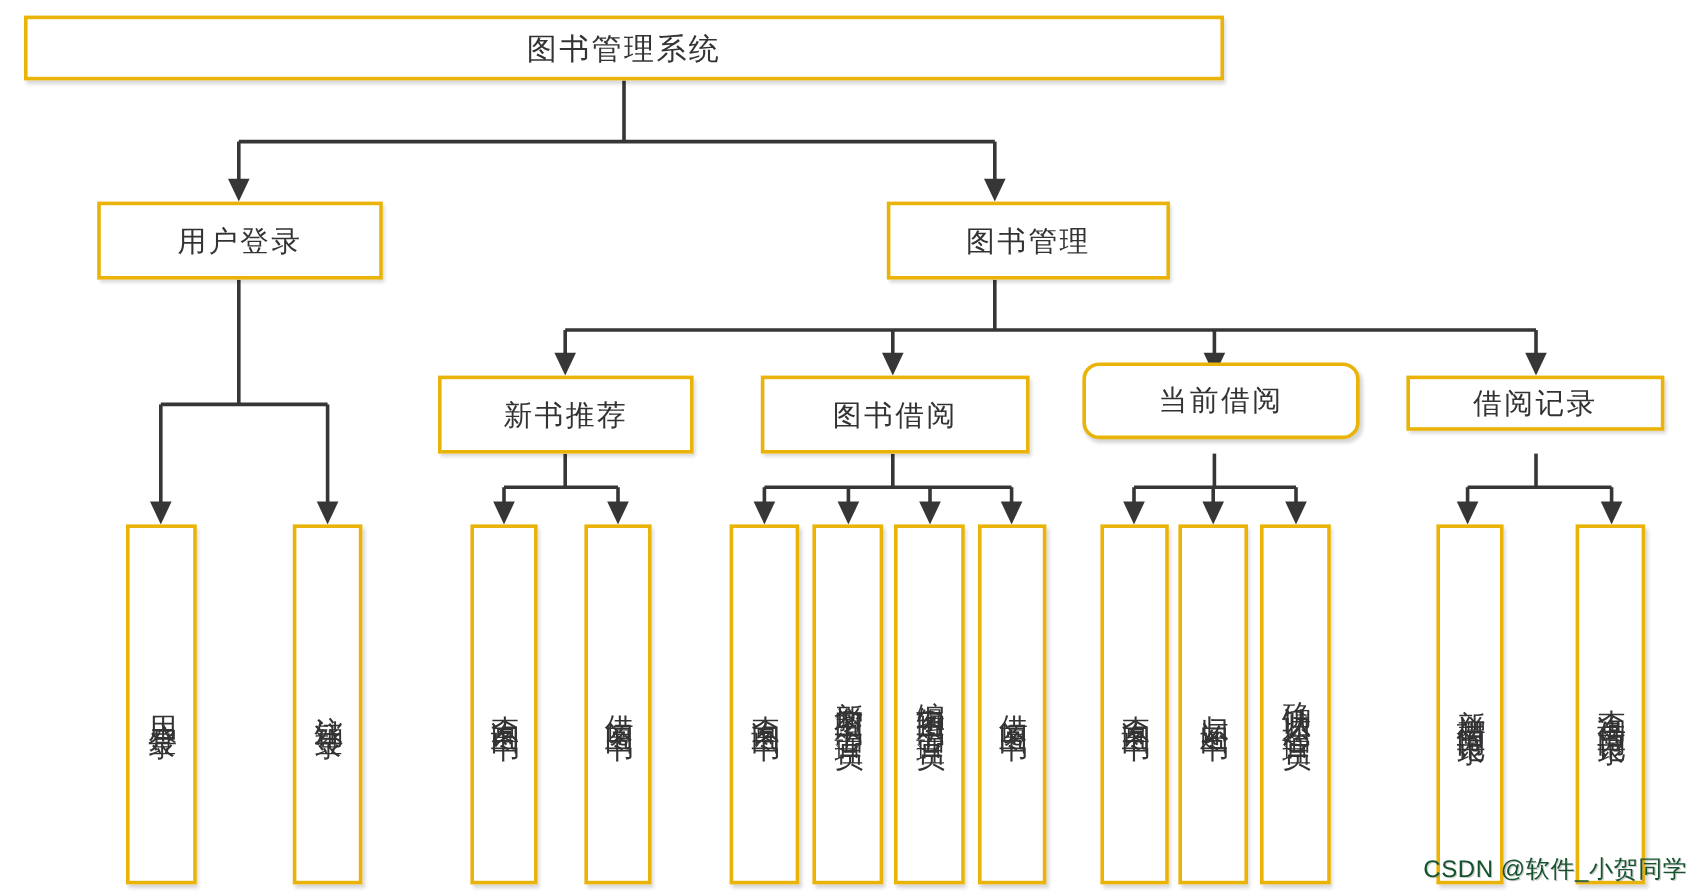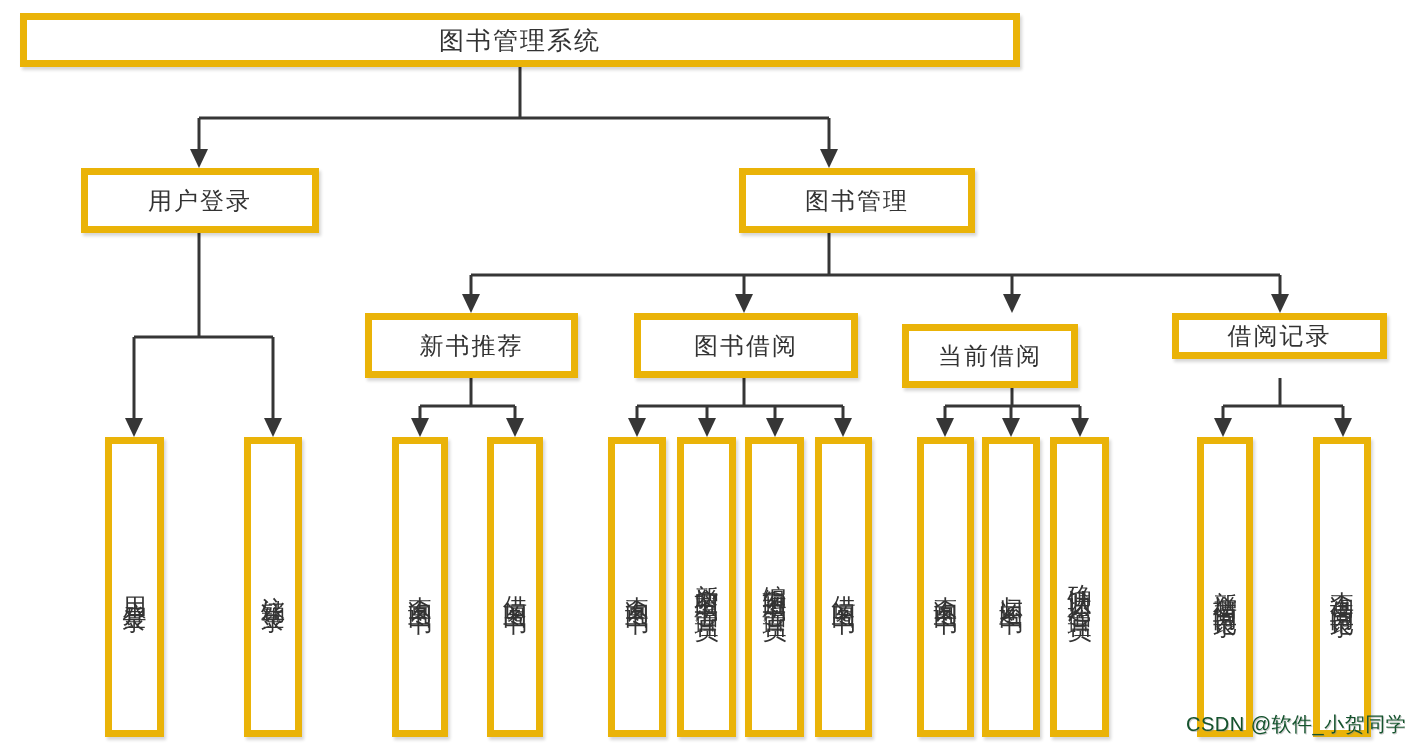"图书管理系统" .box { border: 7px solid #eab308 -> 3px solid #eab308 }
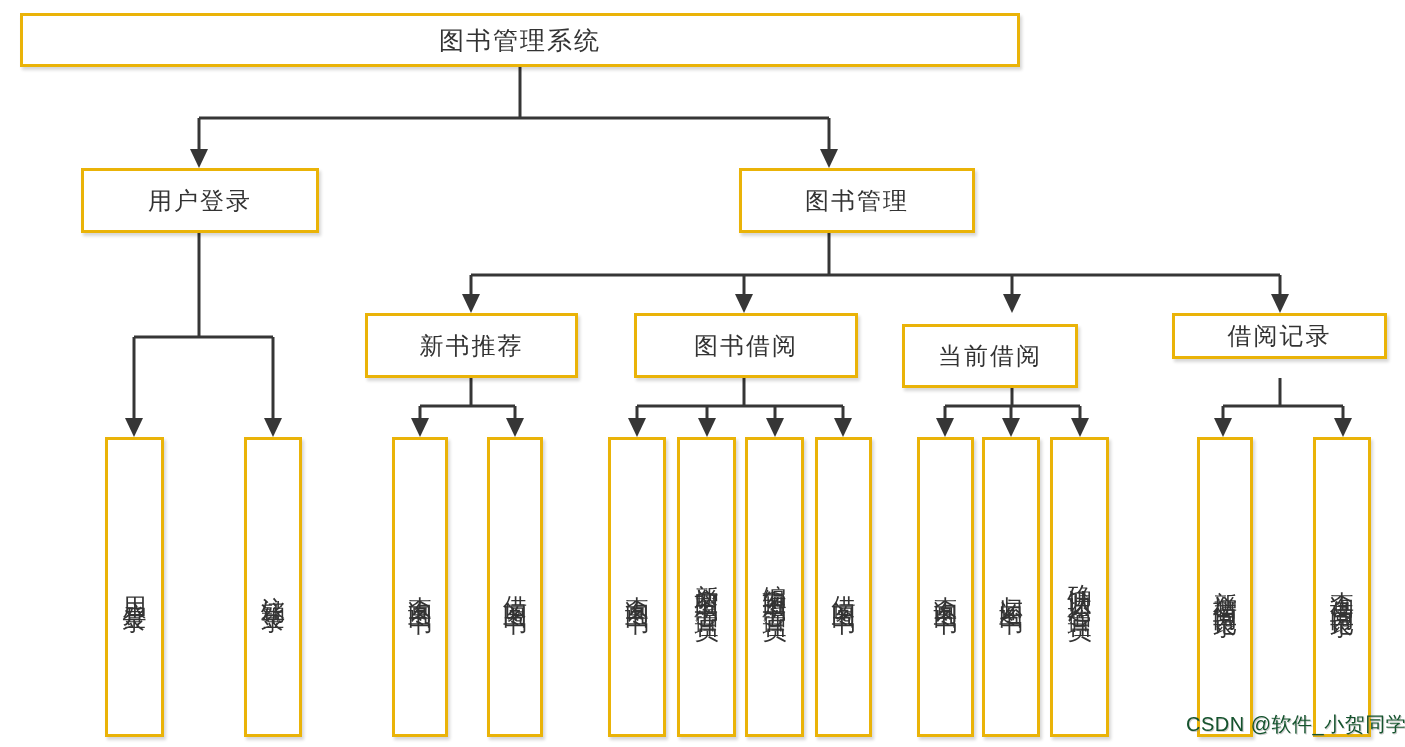"当前借阅" div.box { border-radius: none -> 14px; top: 324px -> 302px; width: 176px -> 231px }
